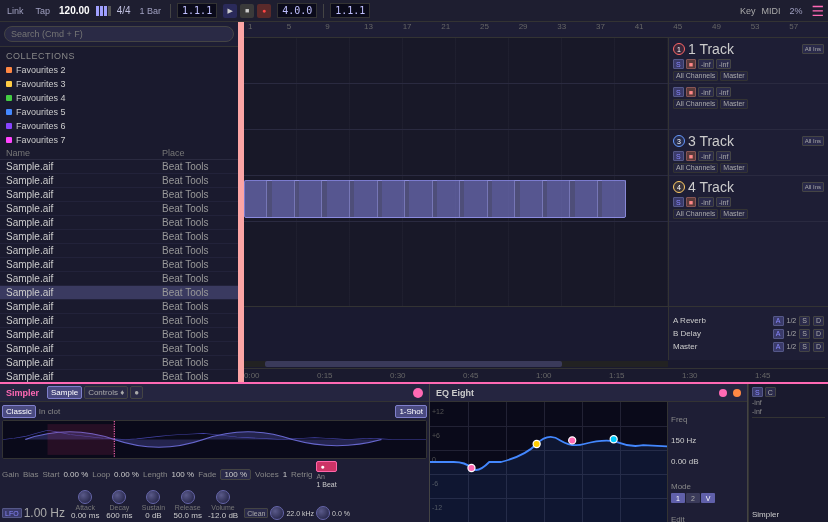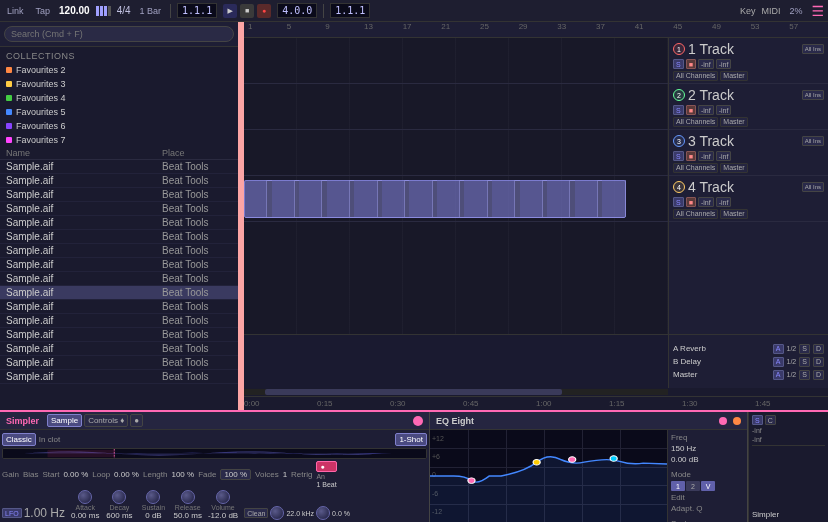"2 Track" div.track-ctrl-top { html: <div> <div> <span>2</span> </div> <span>2 Track</span> <div>All Ins</div> </div> -> none }
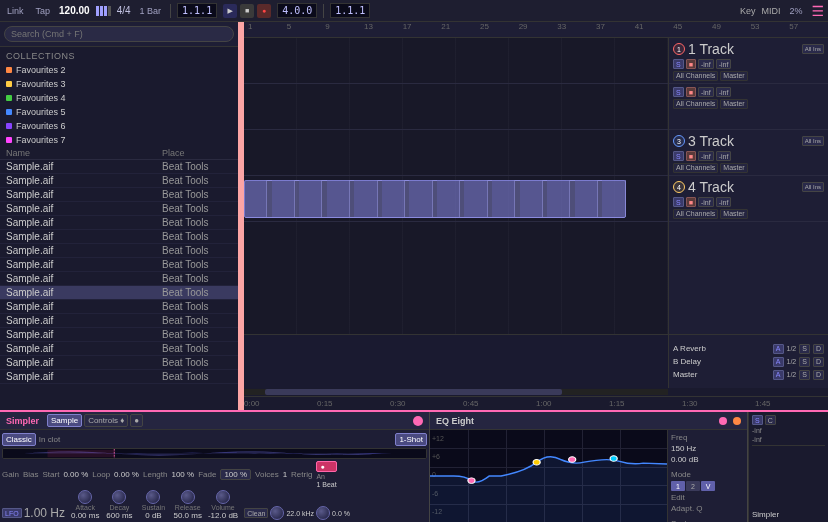"Simpler" .bottom-panels { height: 112px -> 140px }
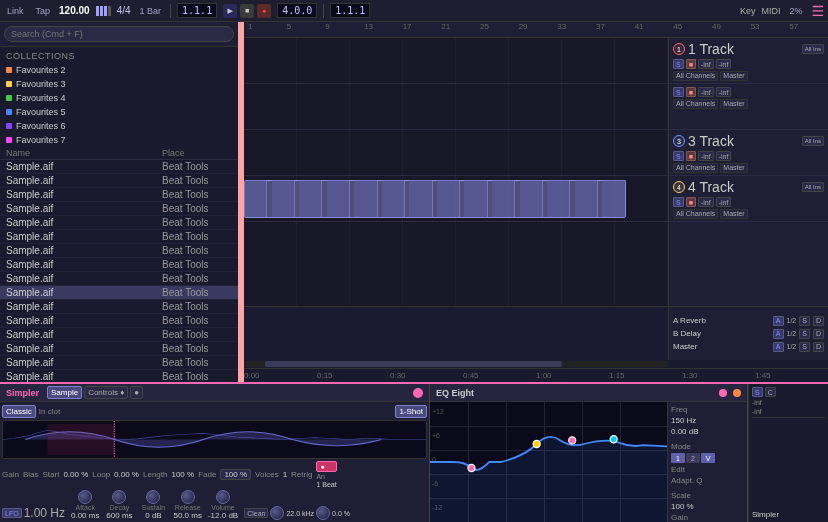"Freq" .eq-ctrl-row { margin-top: none -> 10px }
